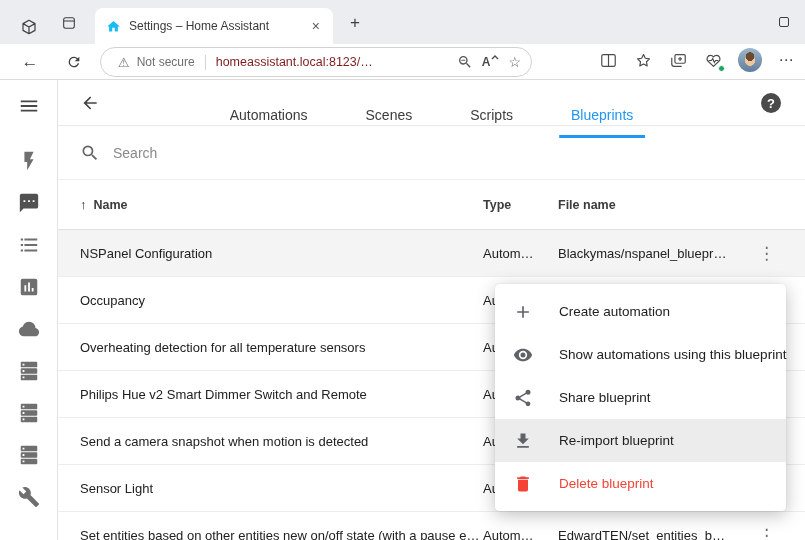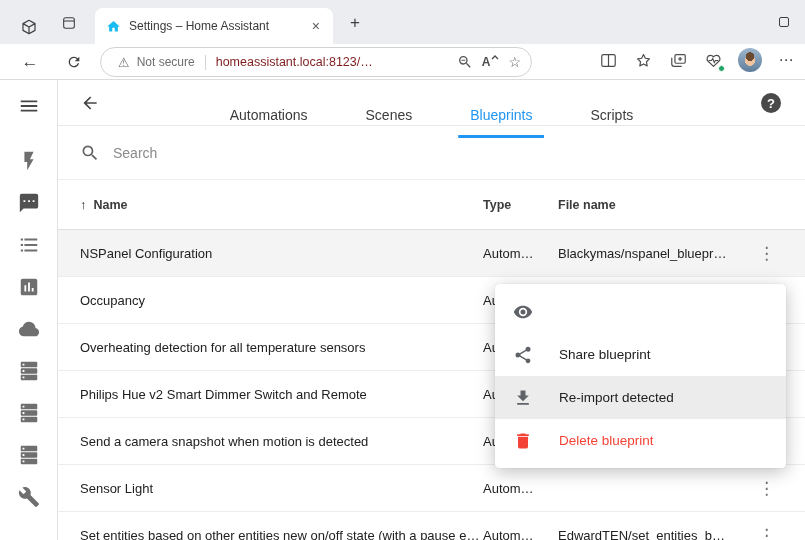"Blueprints" div.ha-tab { order: before "Scripts" -> after "Scripts" }
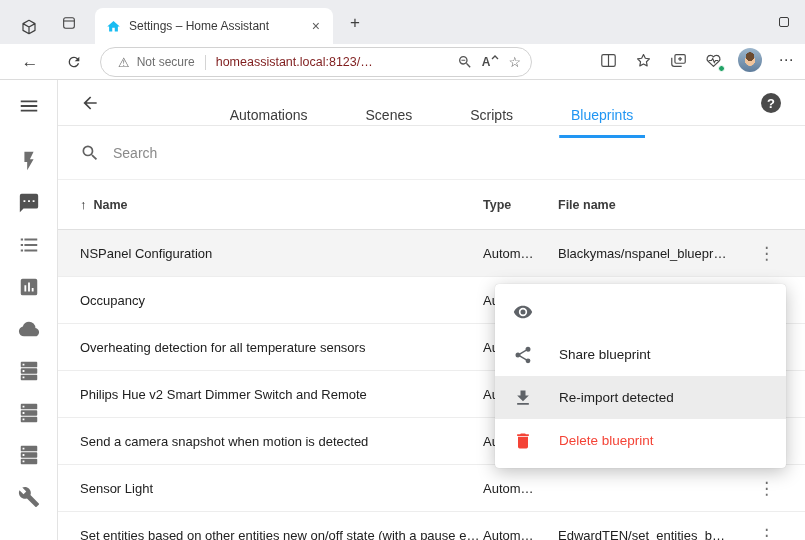"Create automation" div.ctx-item { html: none -> <div> <span> <svg> <path></path> </svg> </span> <span>Create automation</span> </div> }
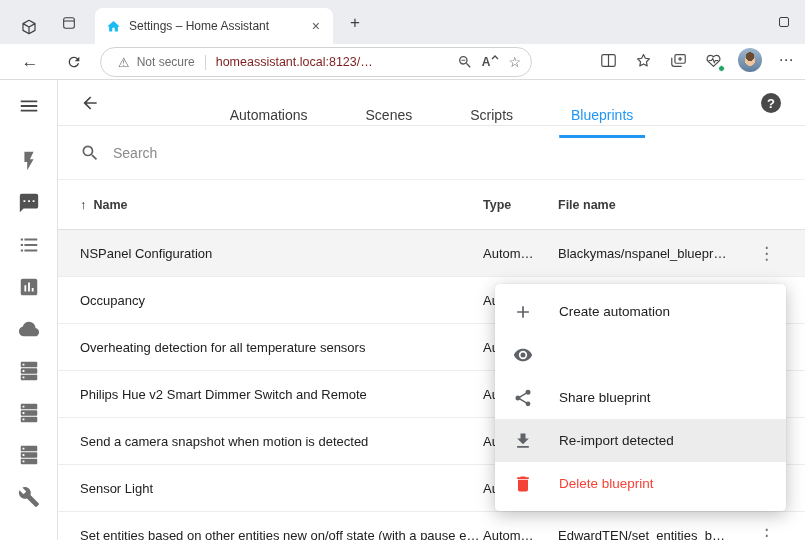"Show automations using this blueprint" span.ctx-label { html: none -> <span>Show automations using this blueprint</span> }
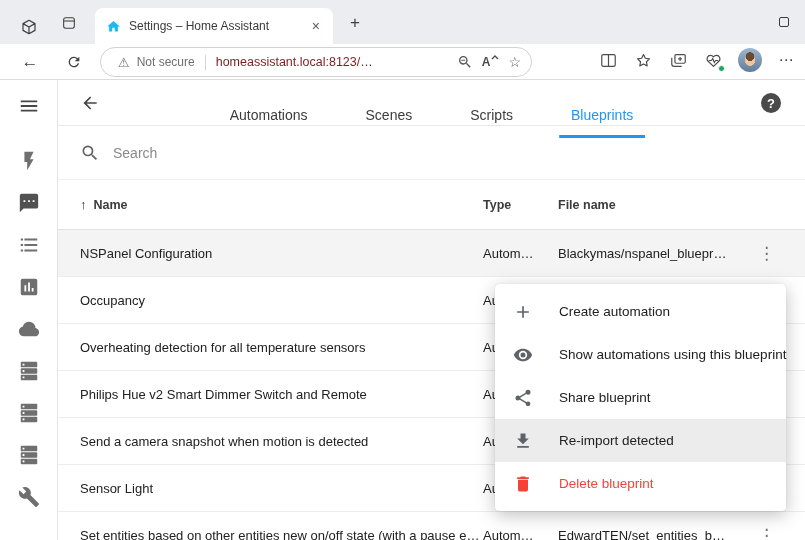"Re-import detected" span.ctx-label { text: detected -> blueprint }
